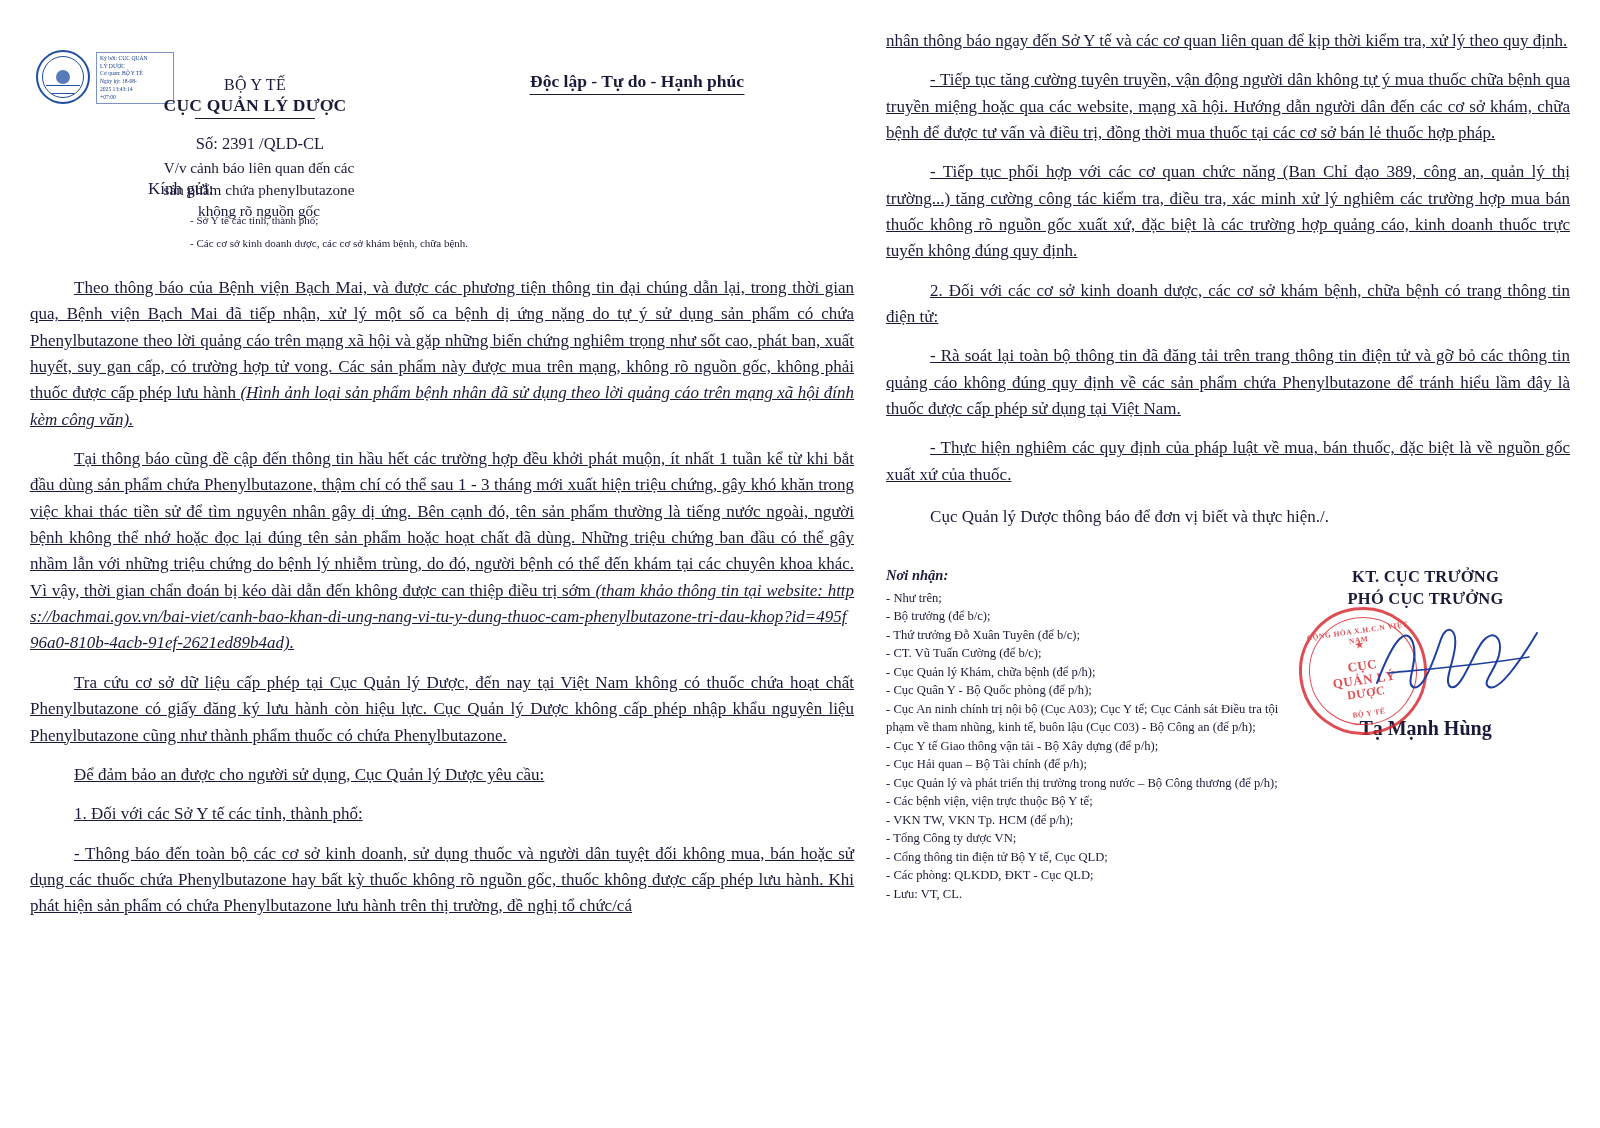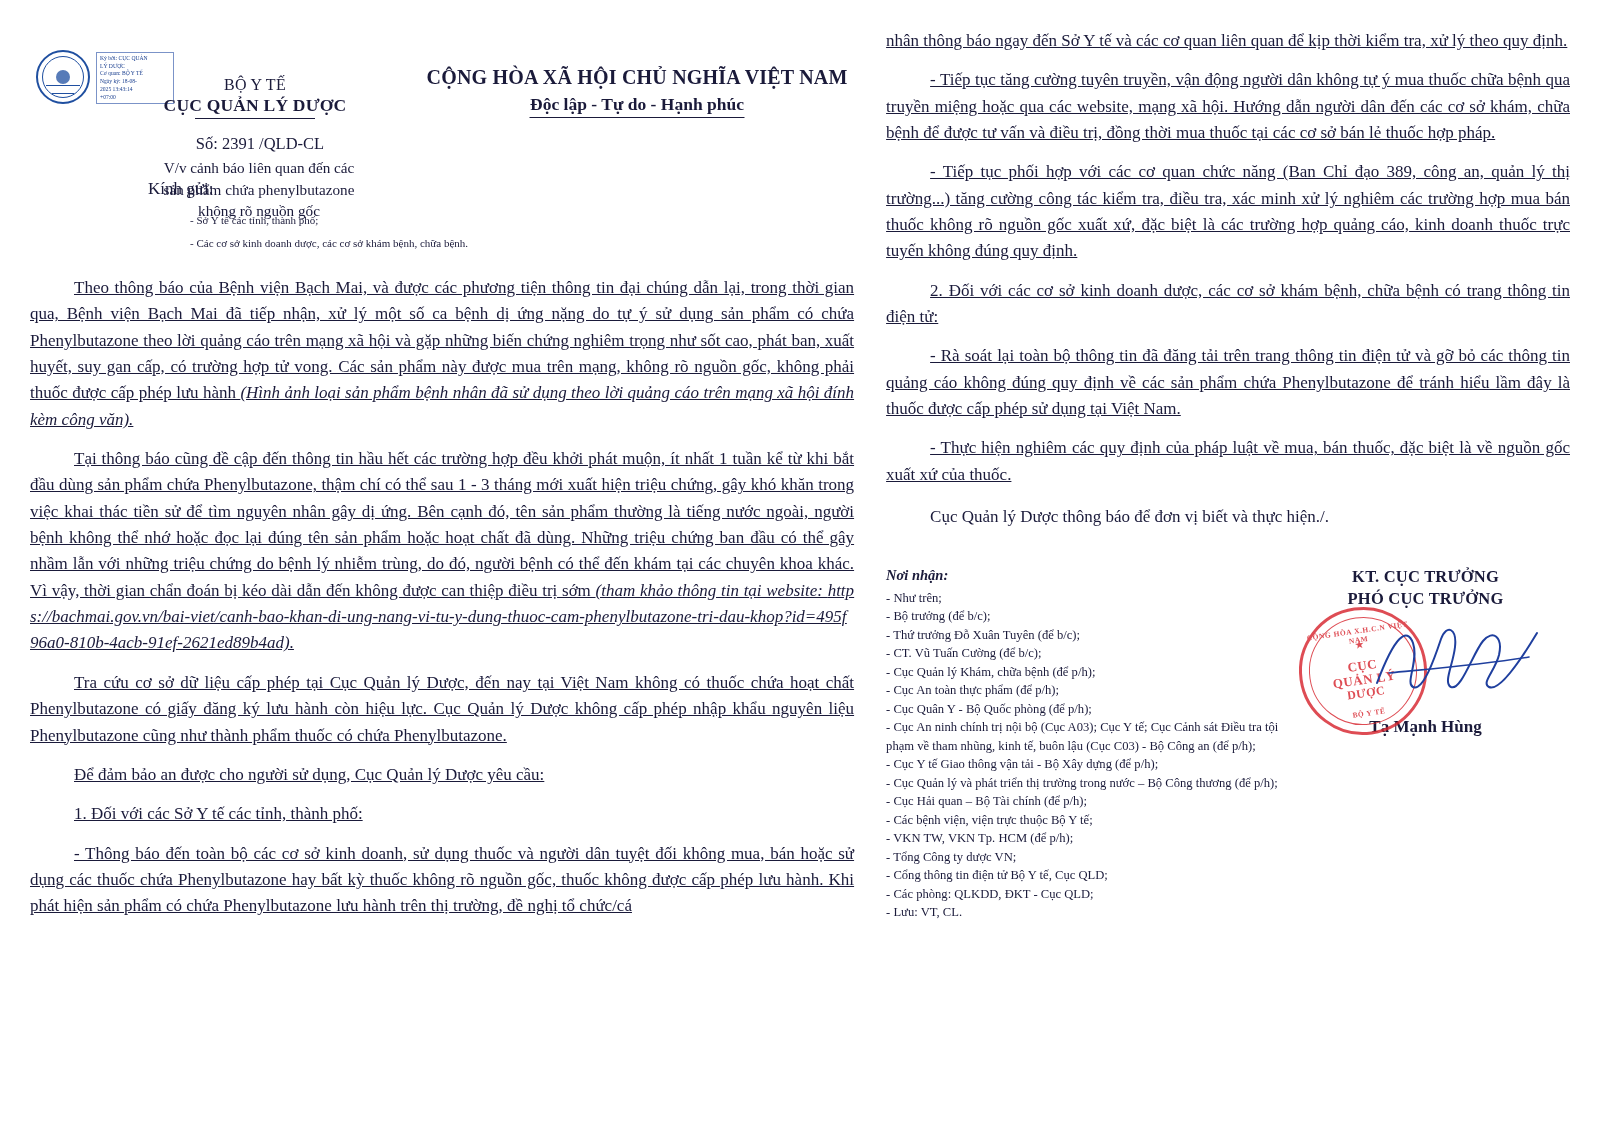"CỘNG HÒA XÃ HỘI CHỦ" div.n1 { html: <div>CỘNG HÒA XÃ HỘI CHỦ NGHĨA VIỆT NAM</div> -> none }
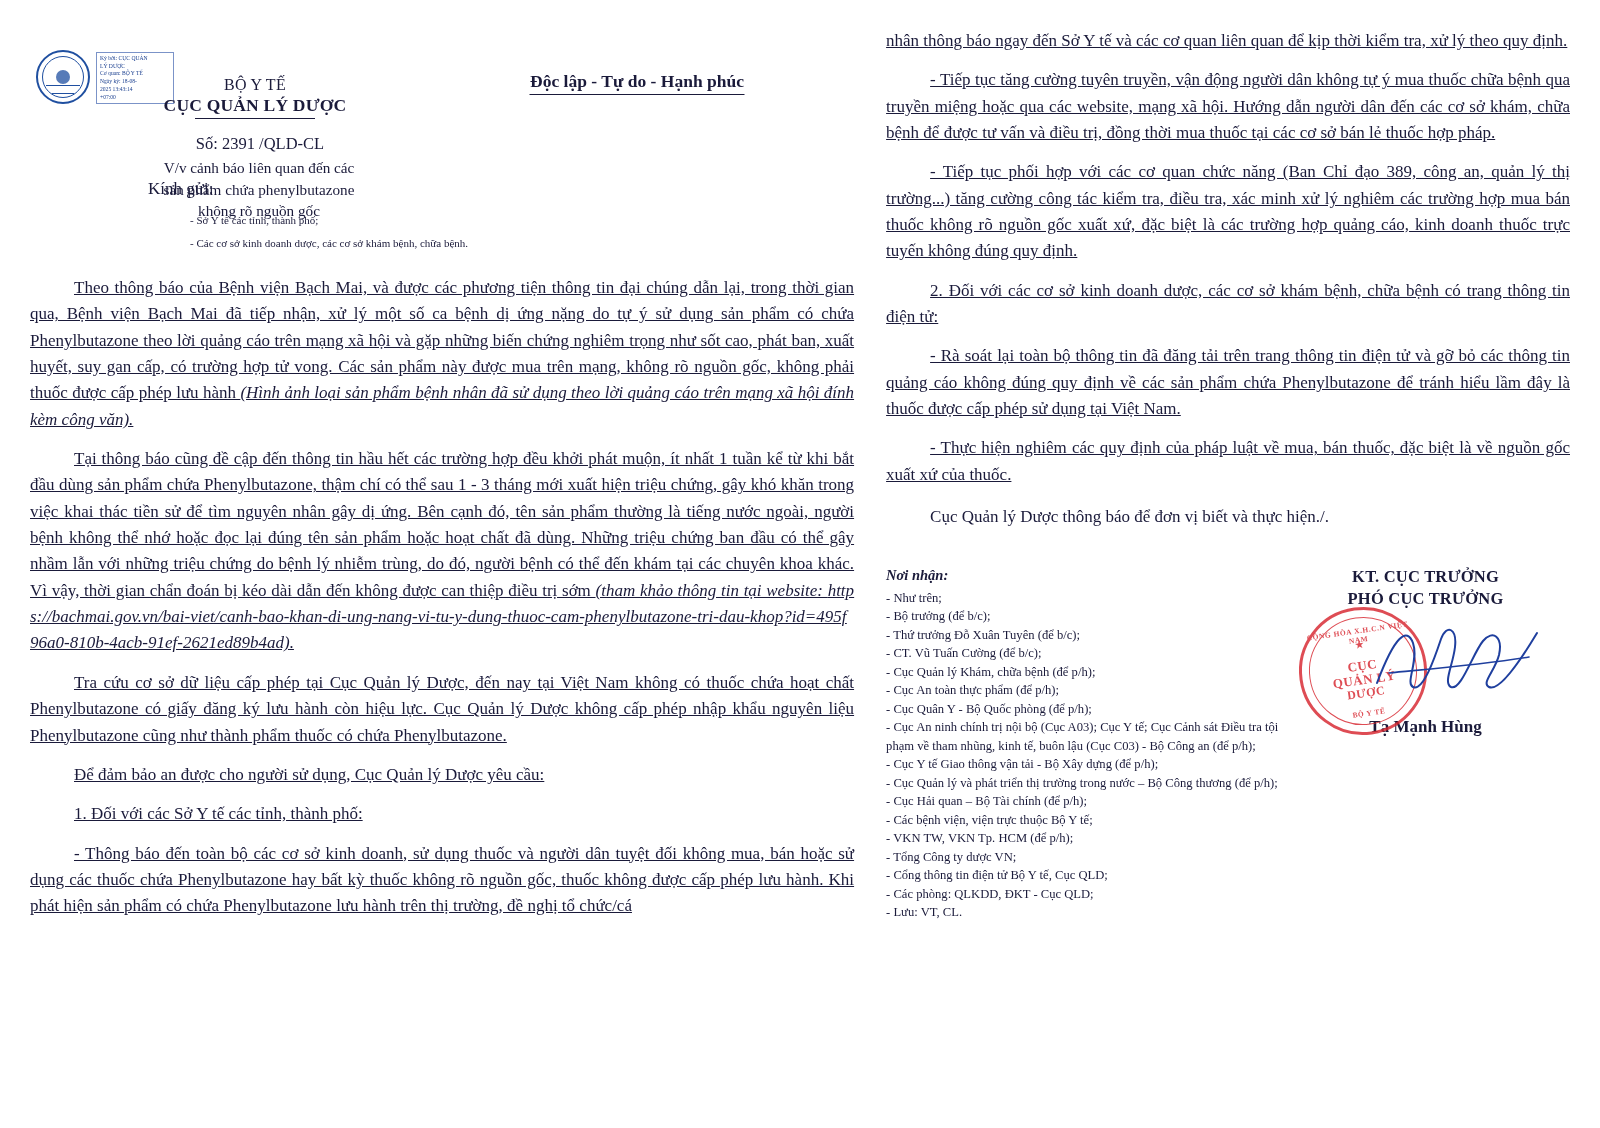"- Cục An toàn thực" div.item { html: <div>- Cục An toàn thực phẩm (để p/h);</div> -> none }
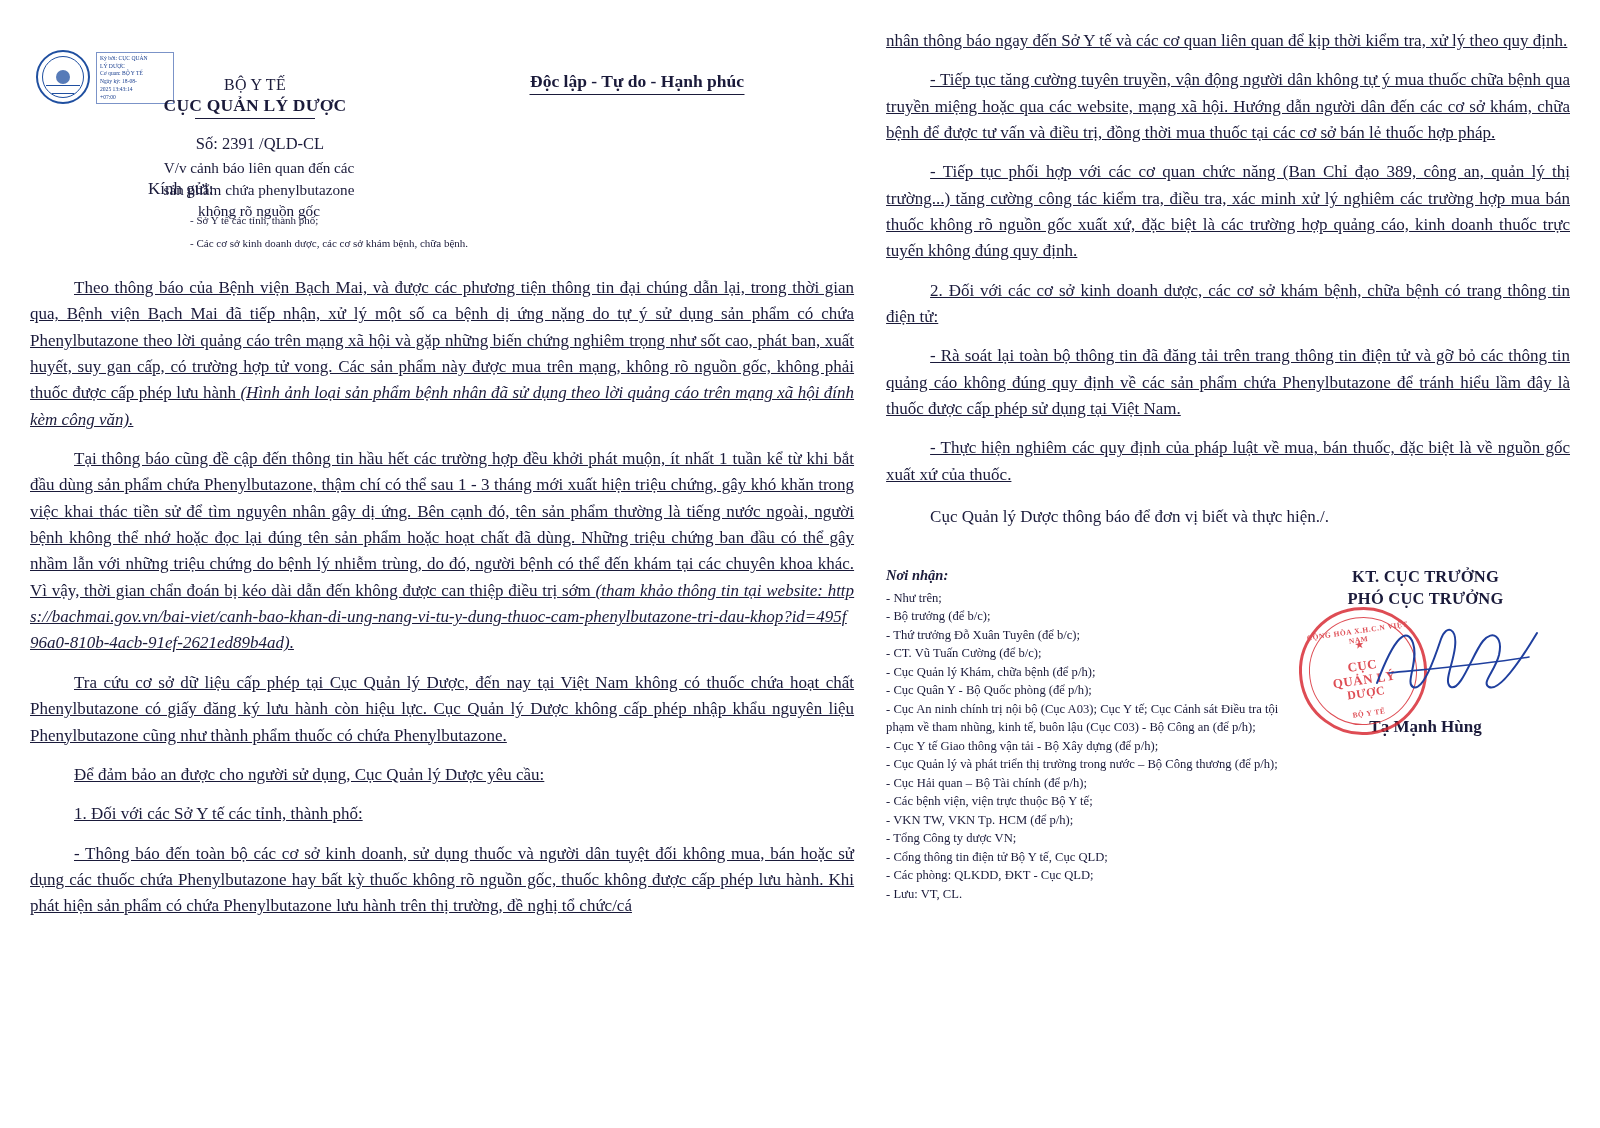"Tạ Mạnh Hùng" .signer .name { font-size: 17px -> 20px }
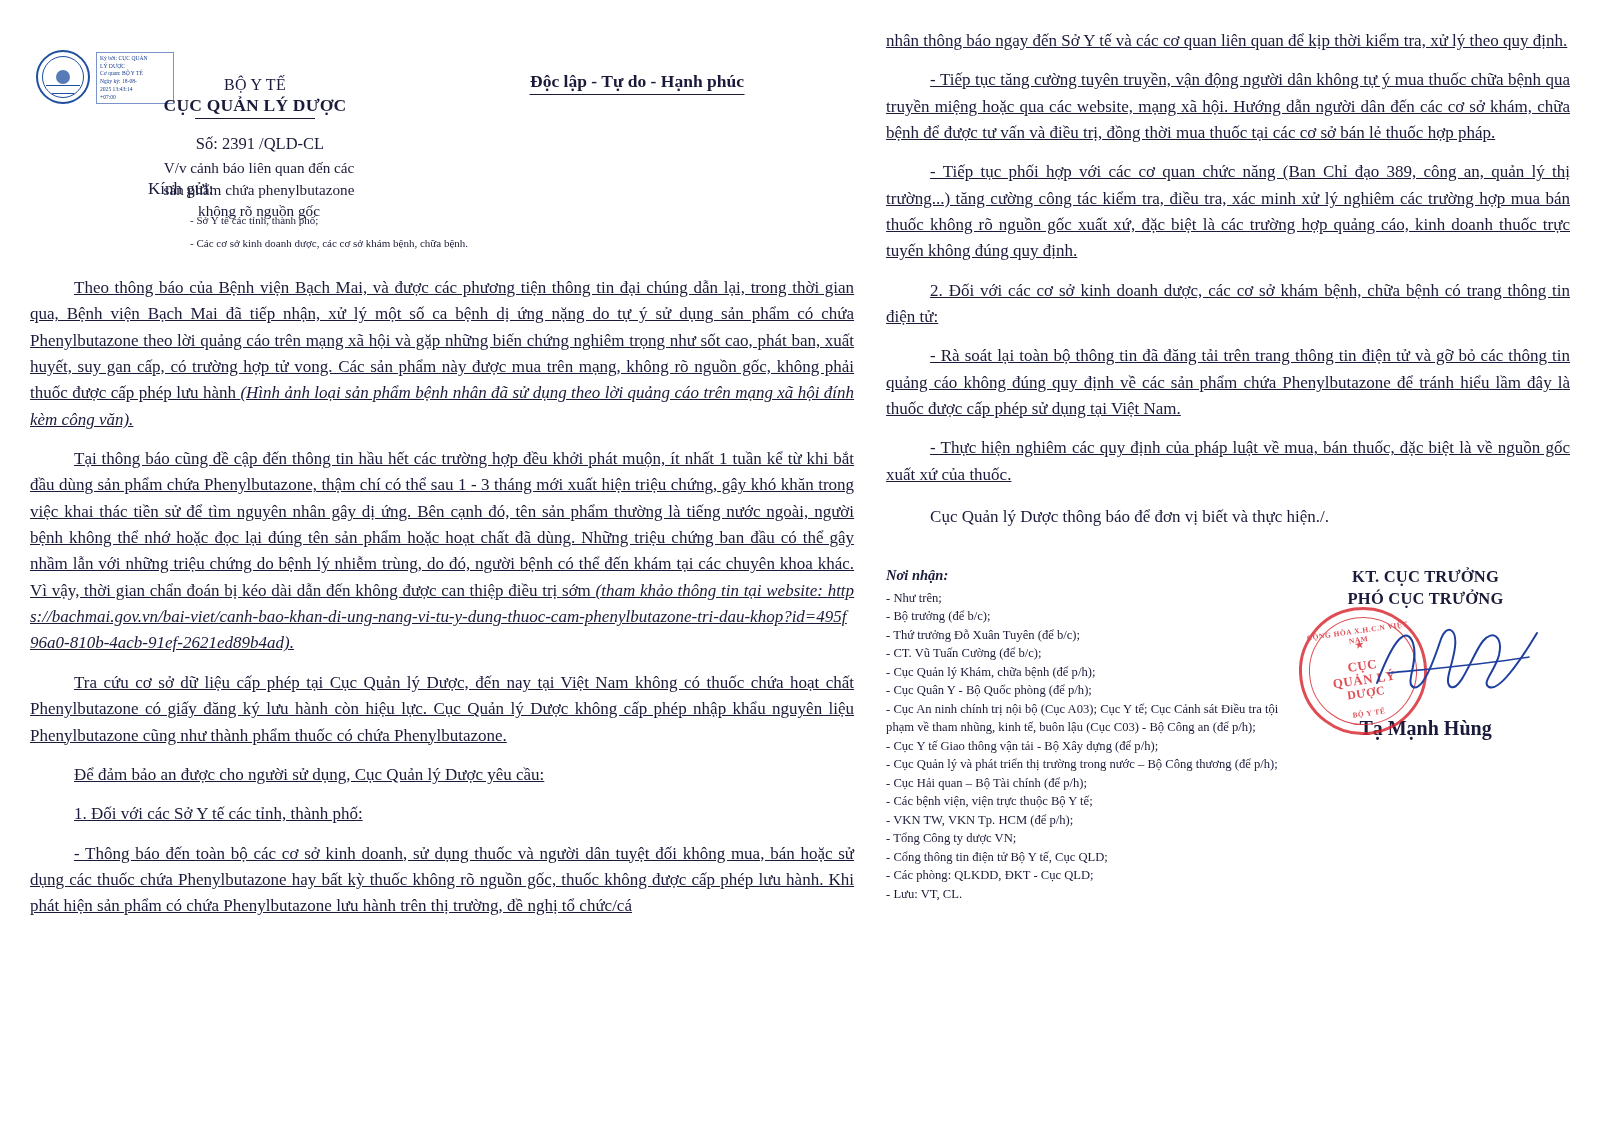"- Cục Quản lý và" div.item { order: before "- Cục Hải quan –" -> after "- Cục Hải quan –" }
